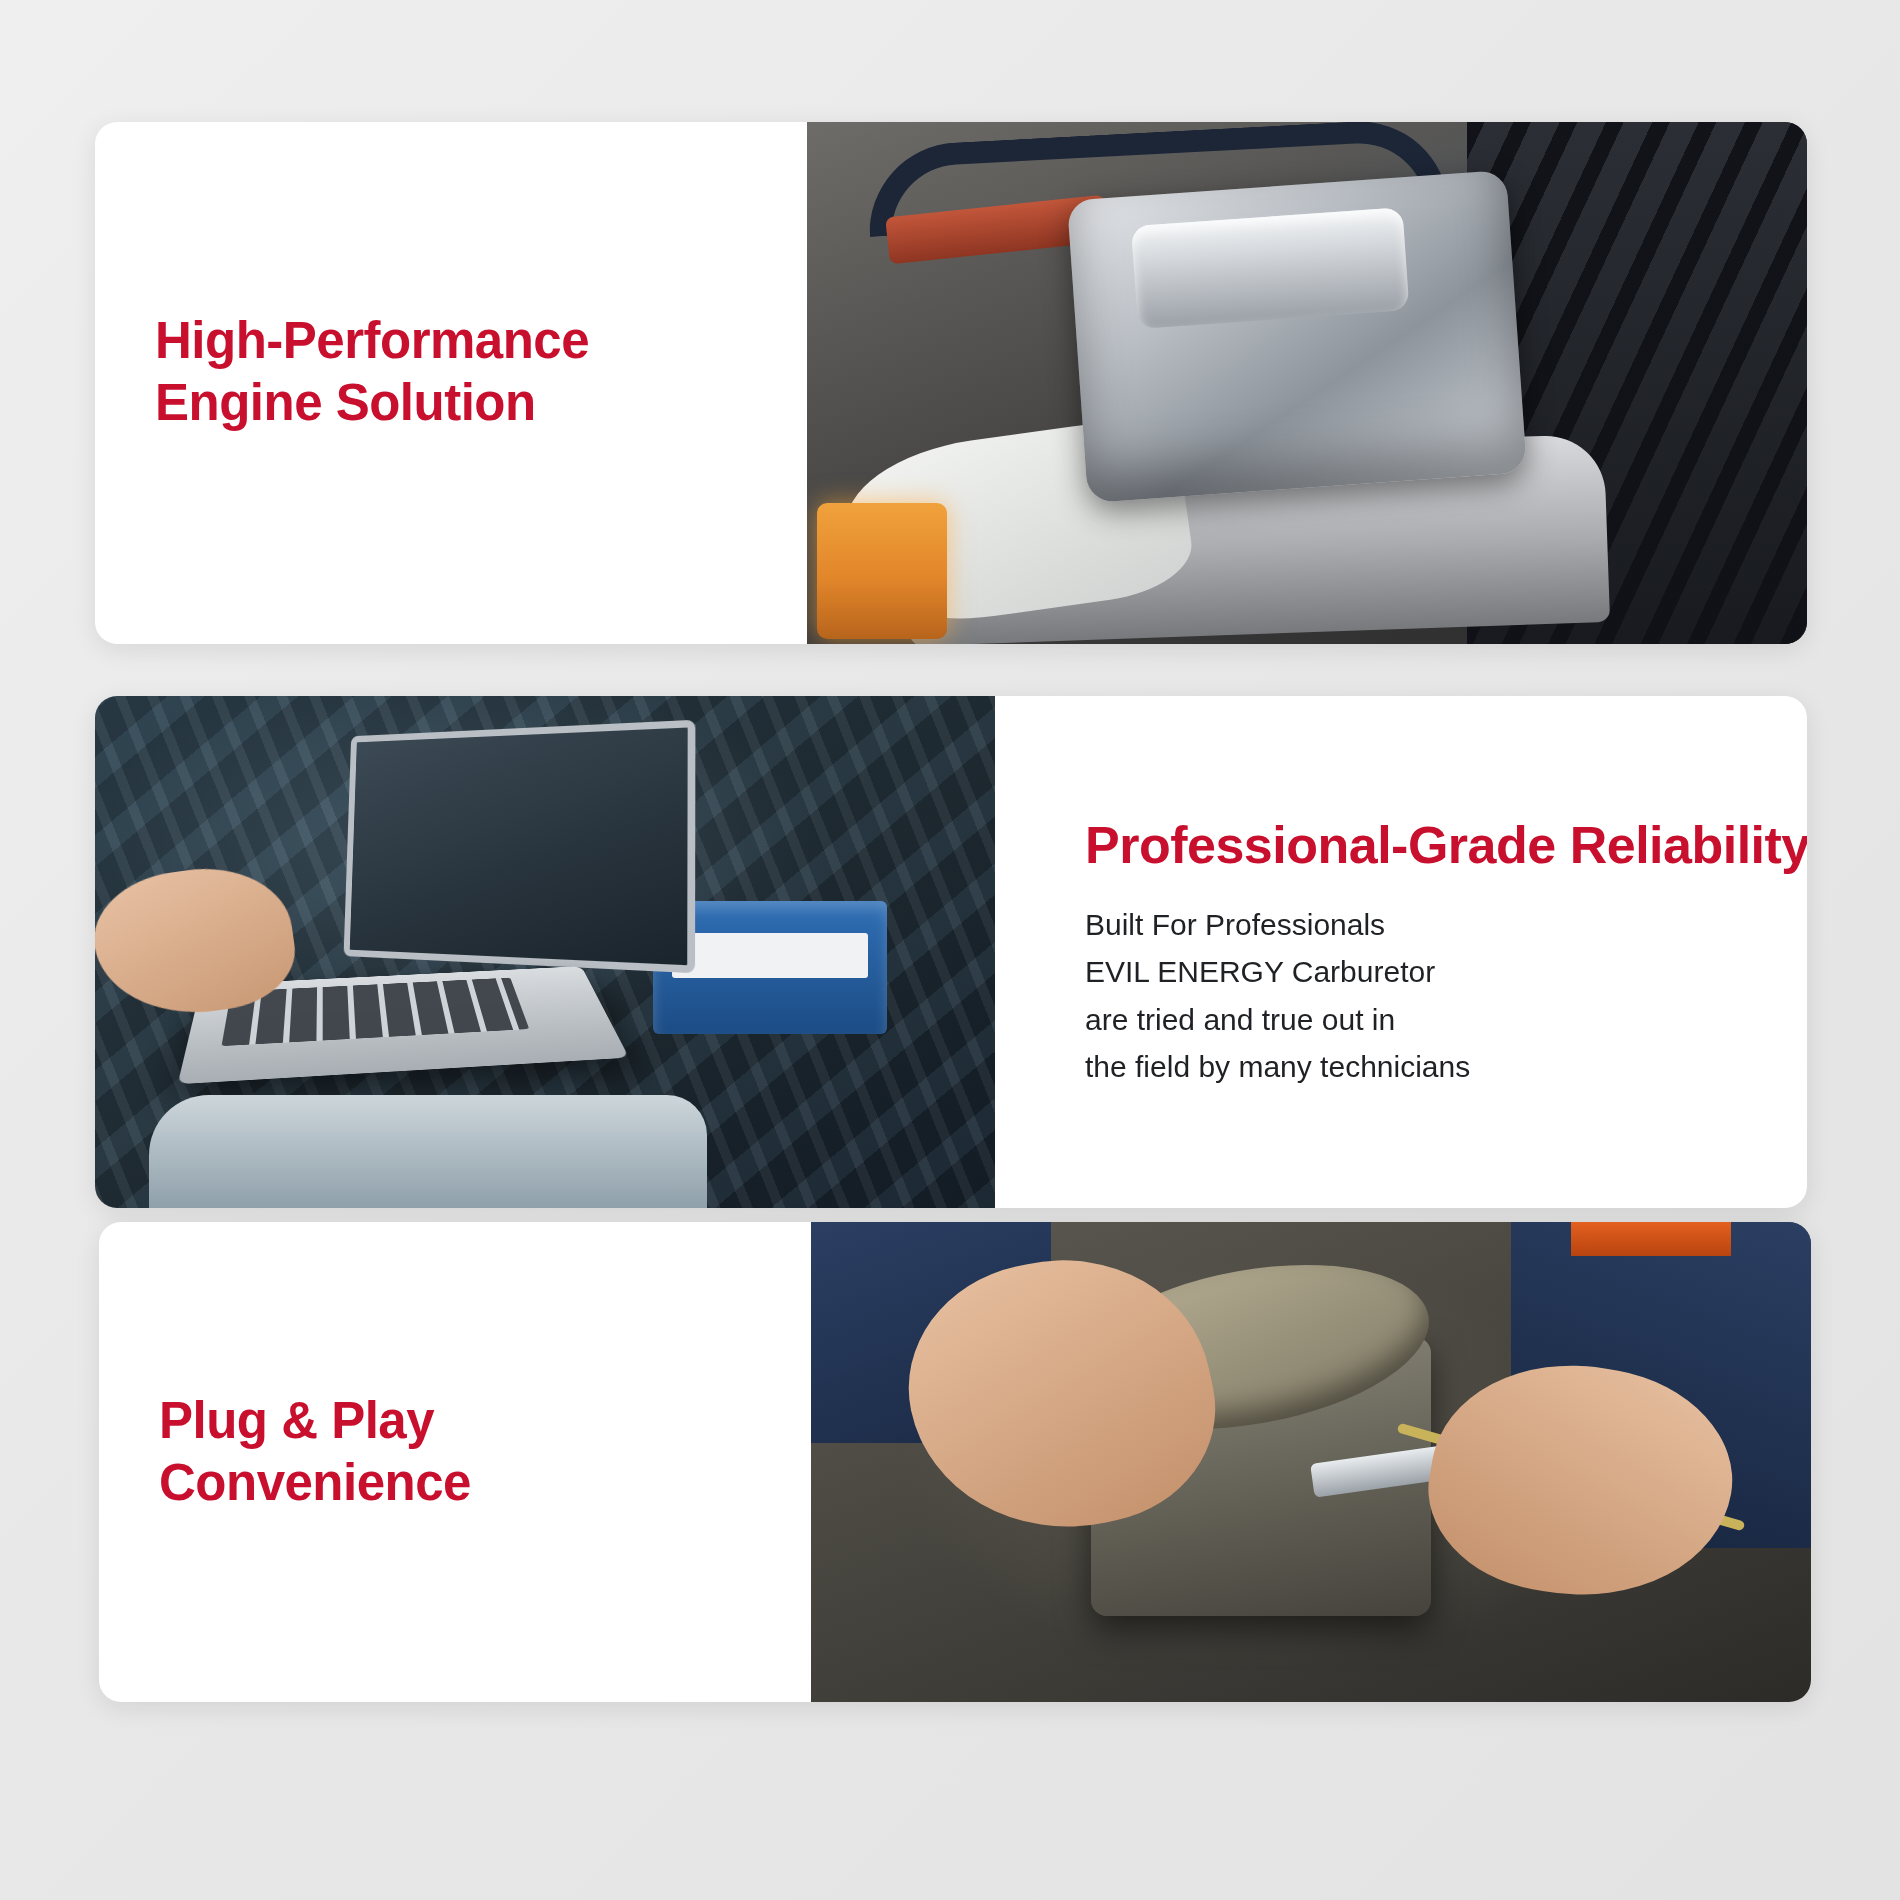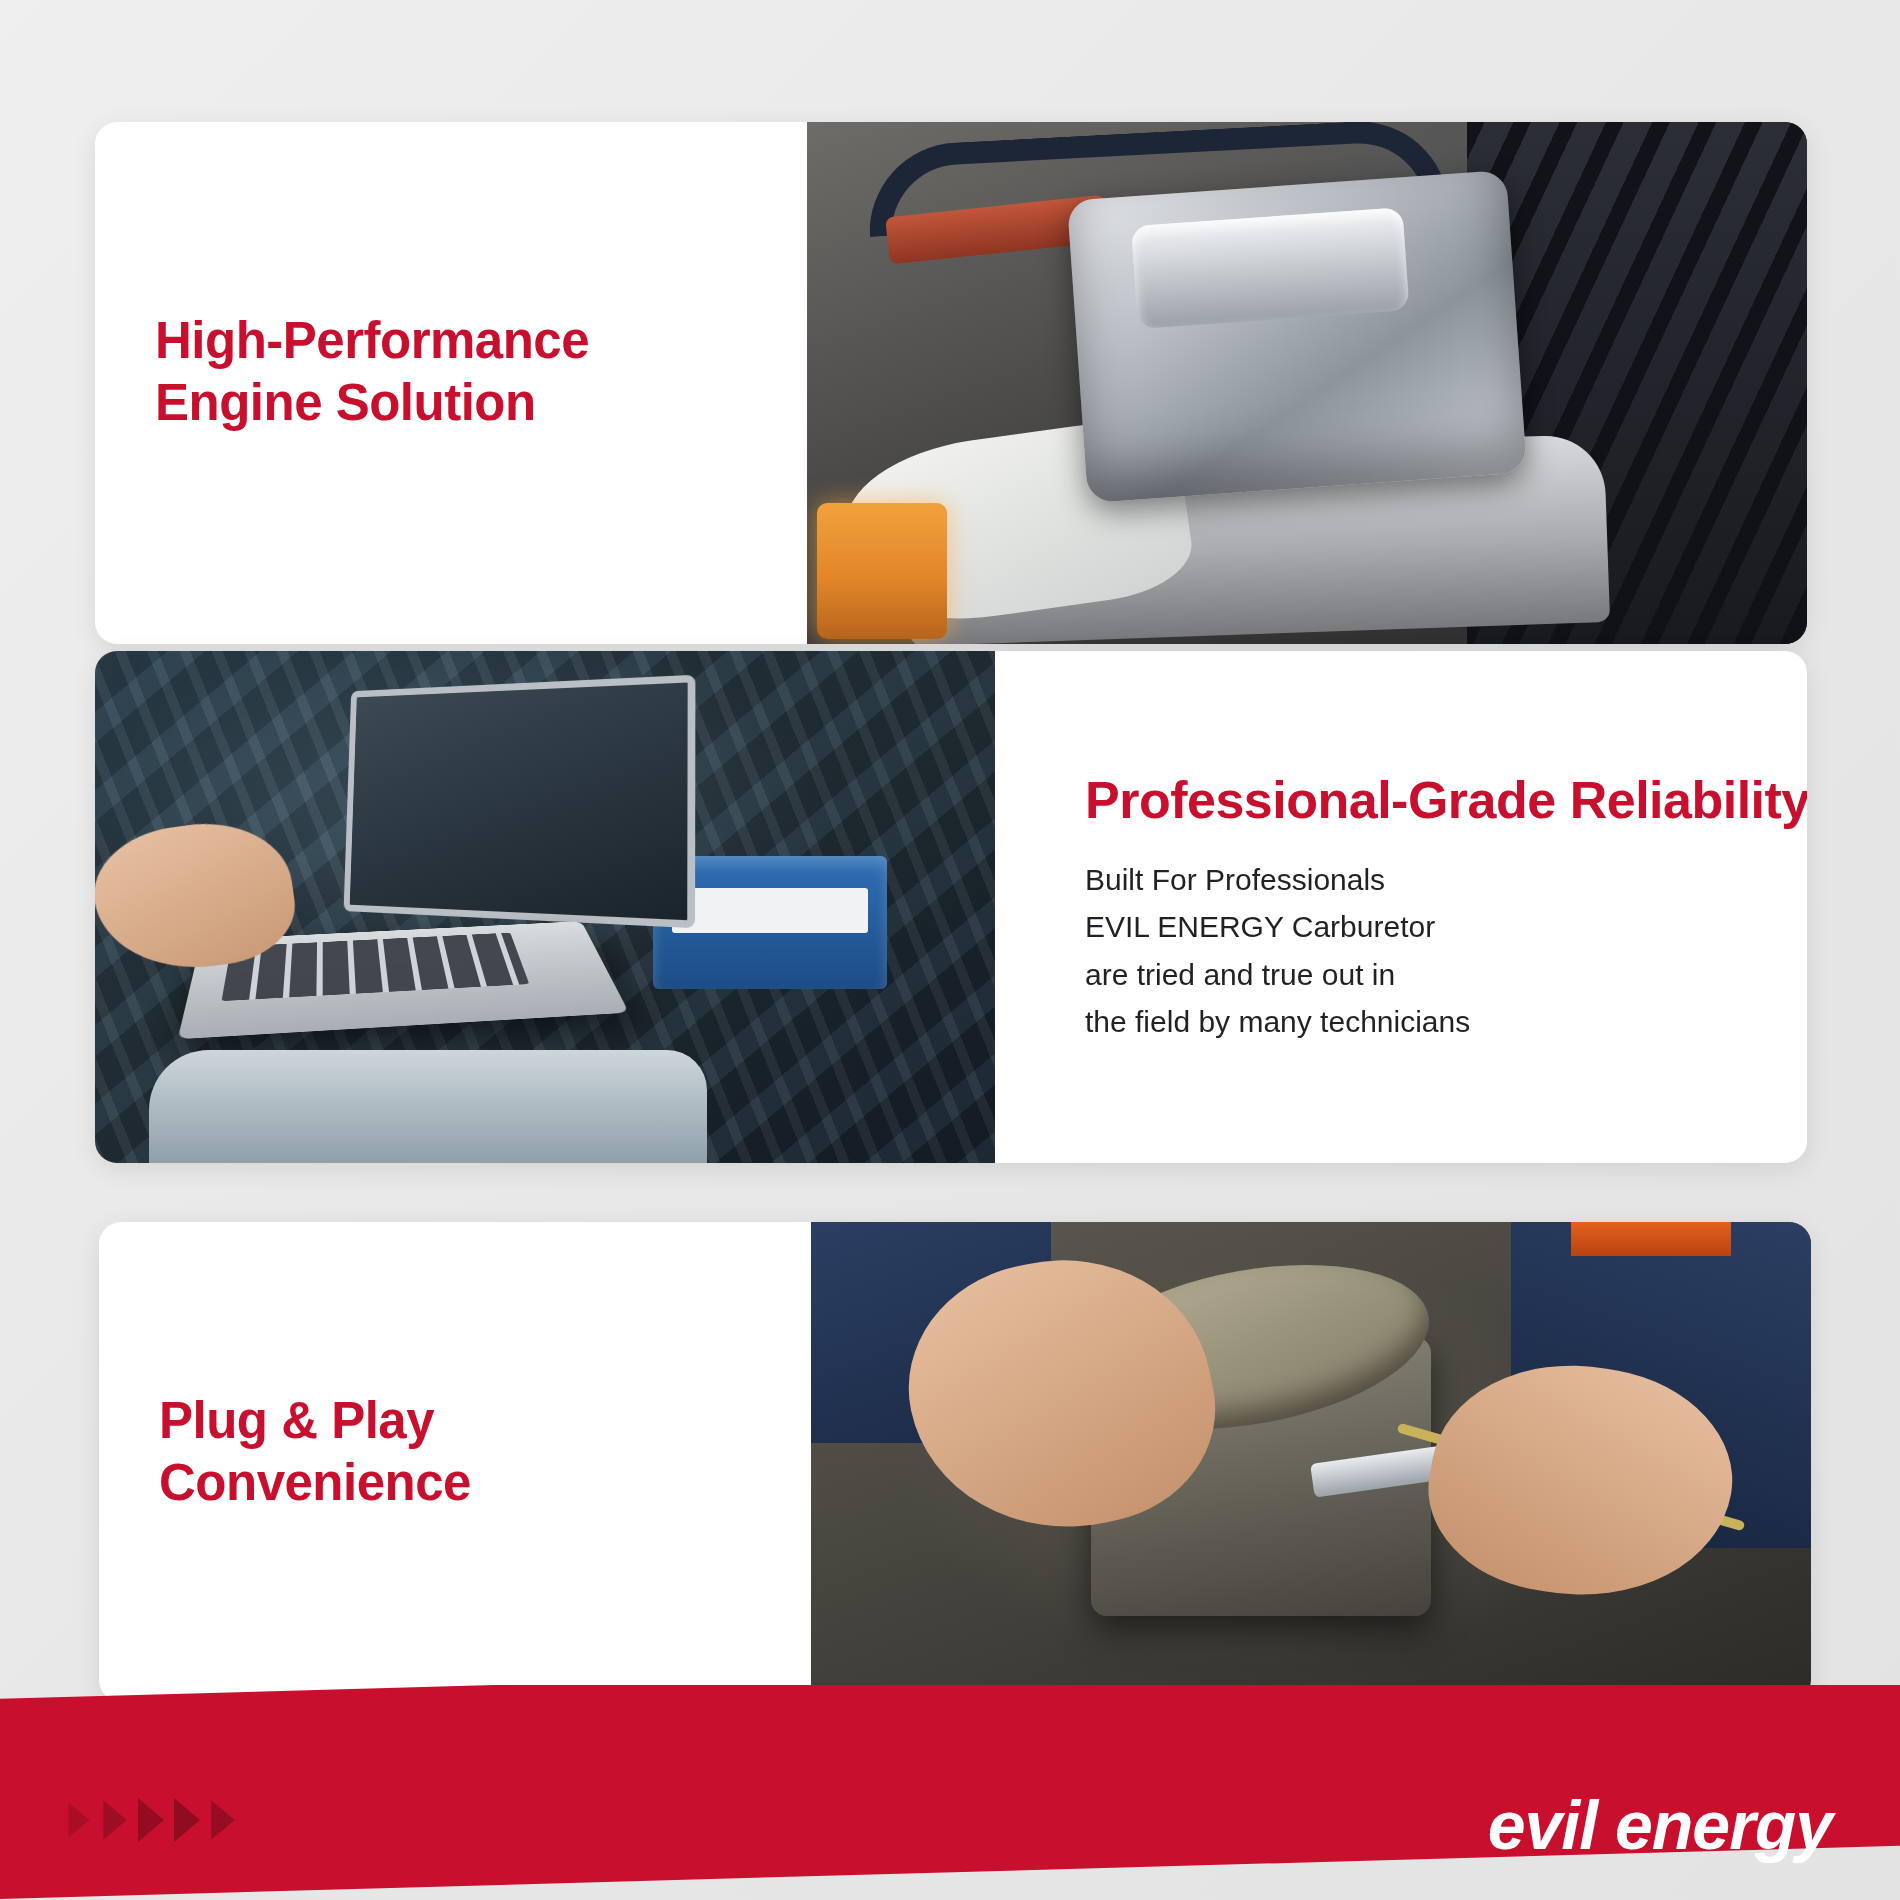"Professional-Grade Reliability" #card-2 { top: 651px -> 696px }
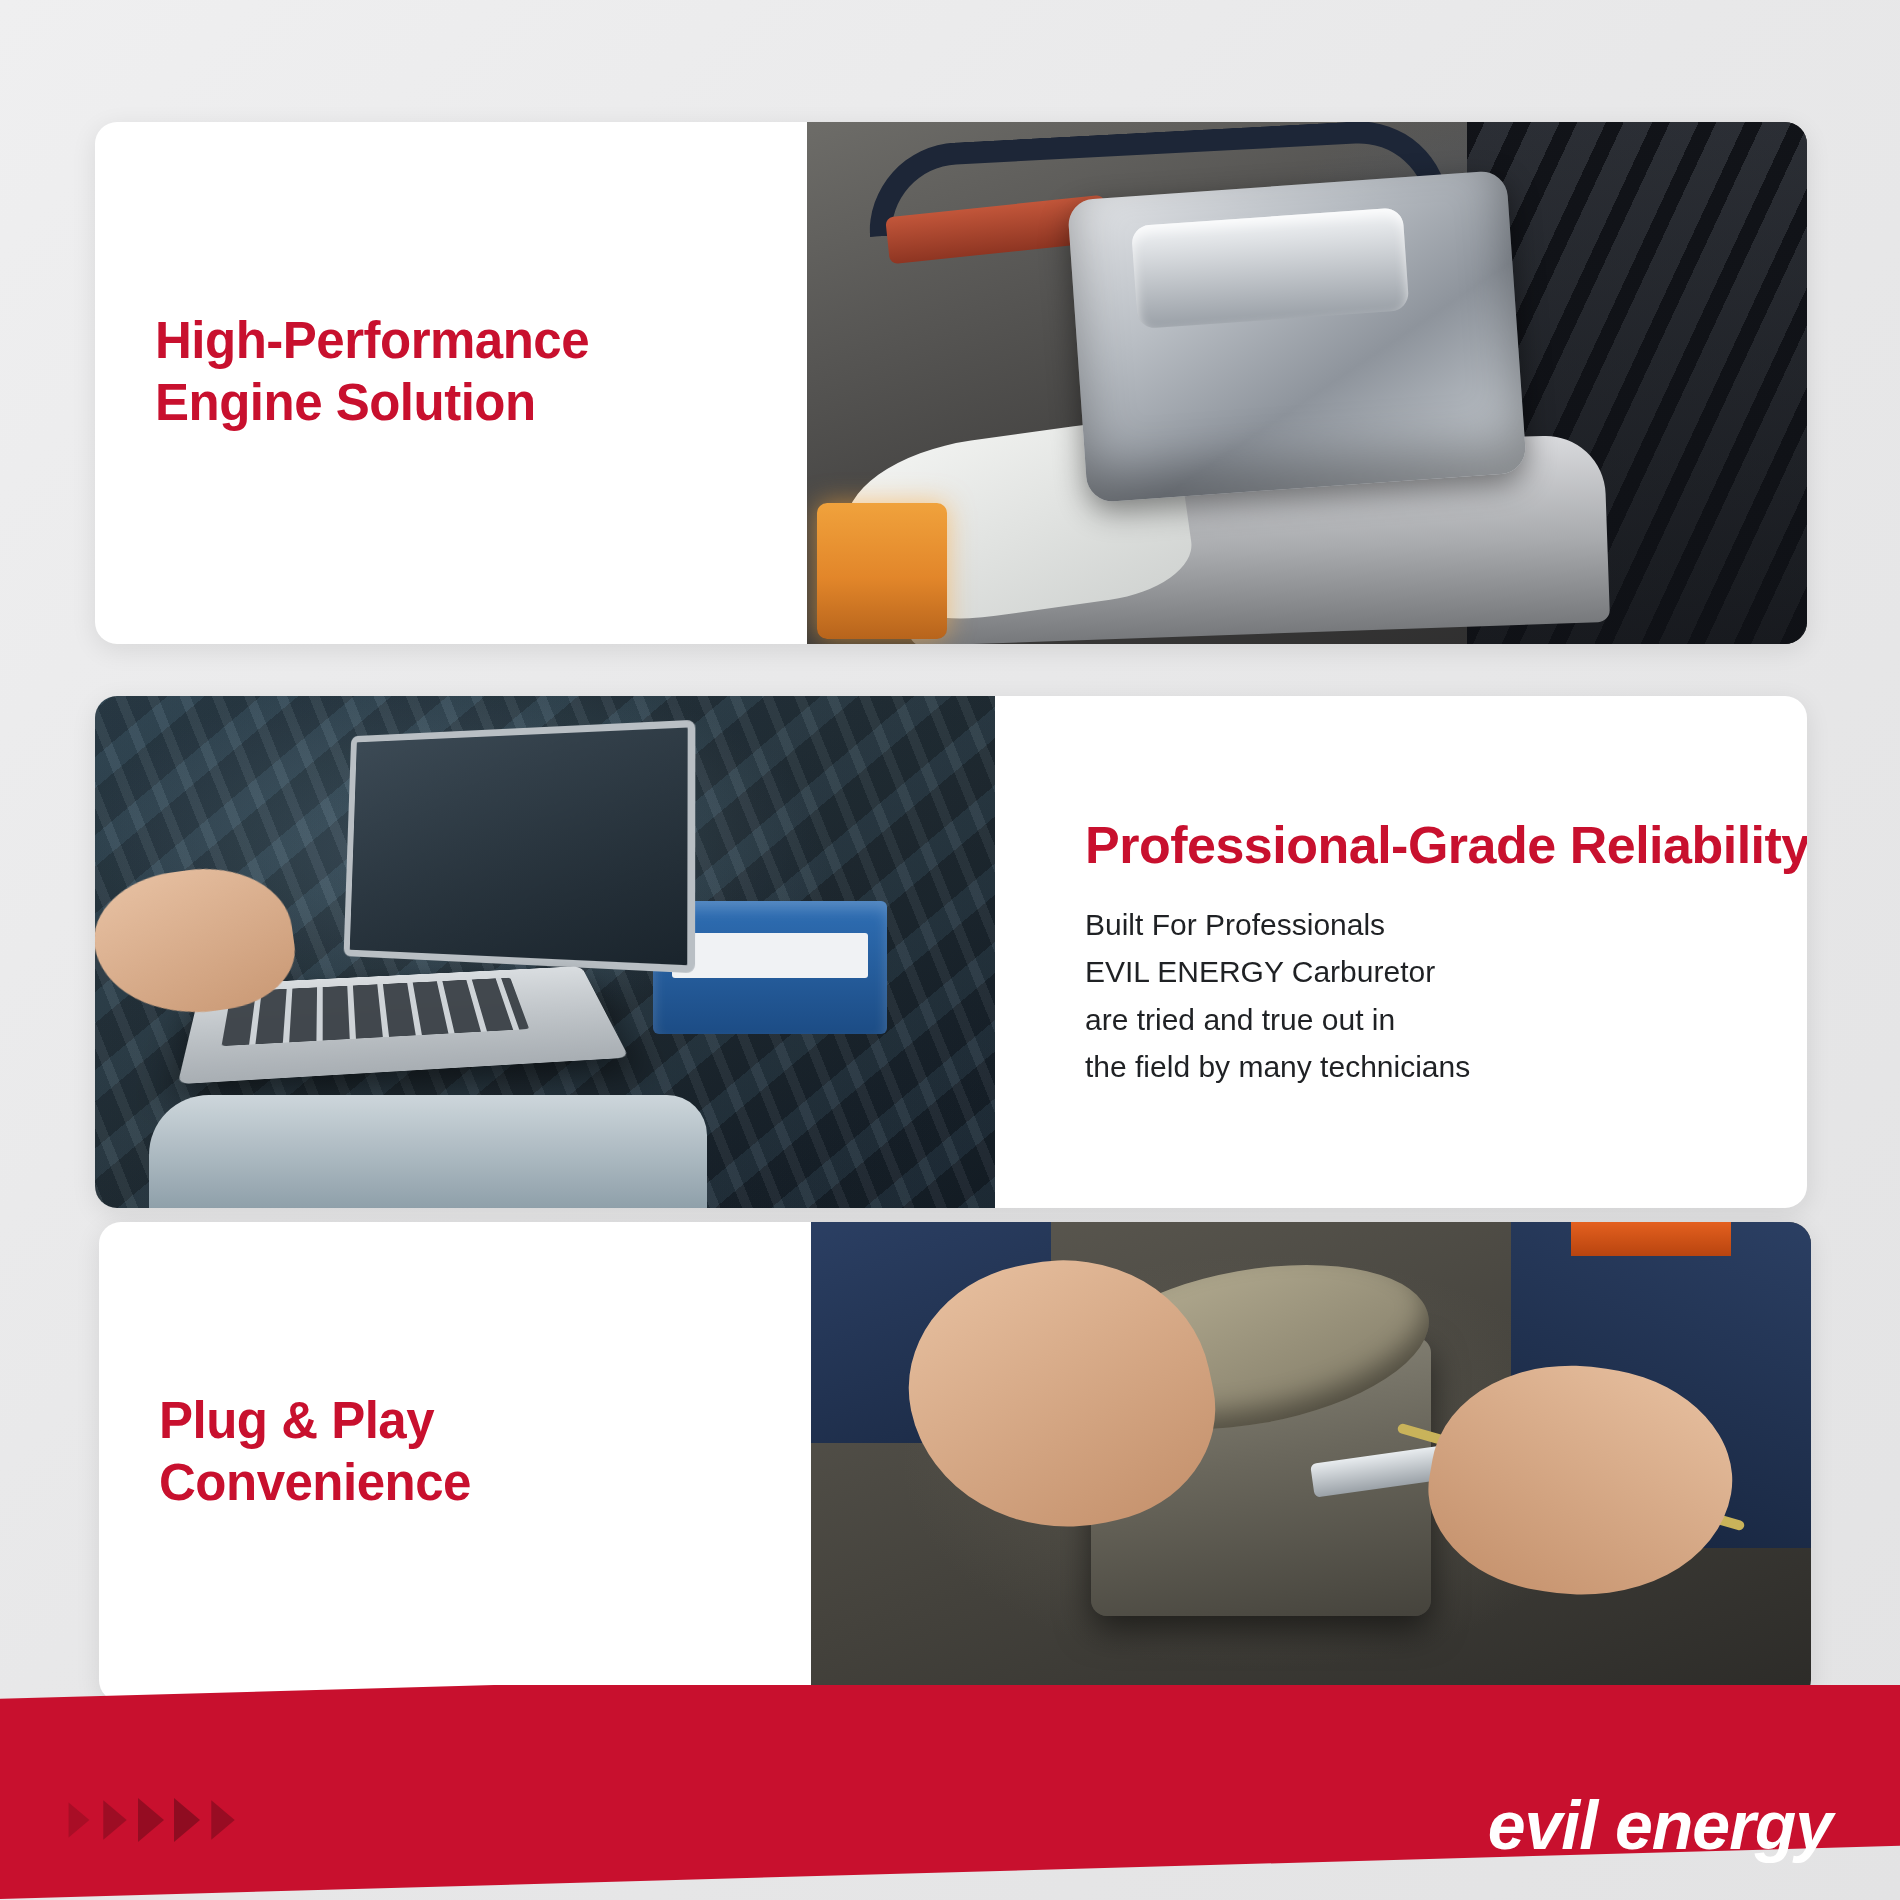"evil energy" div.footer { html: <div> <div></div> <div> <i></i> <i></i> <i></i> <i></i> <i></i> </div> <div>evil energy</div> </div> -> none }
